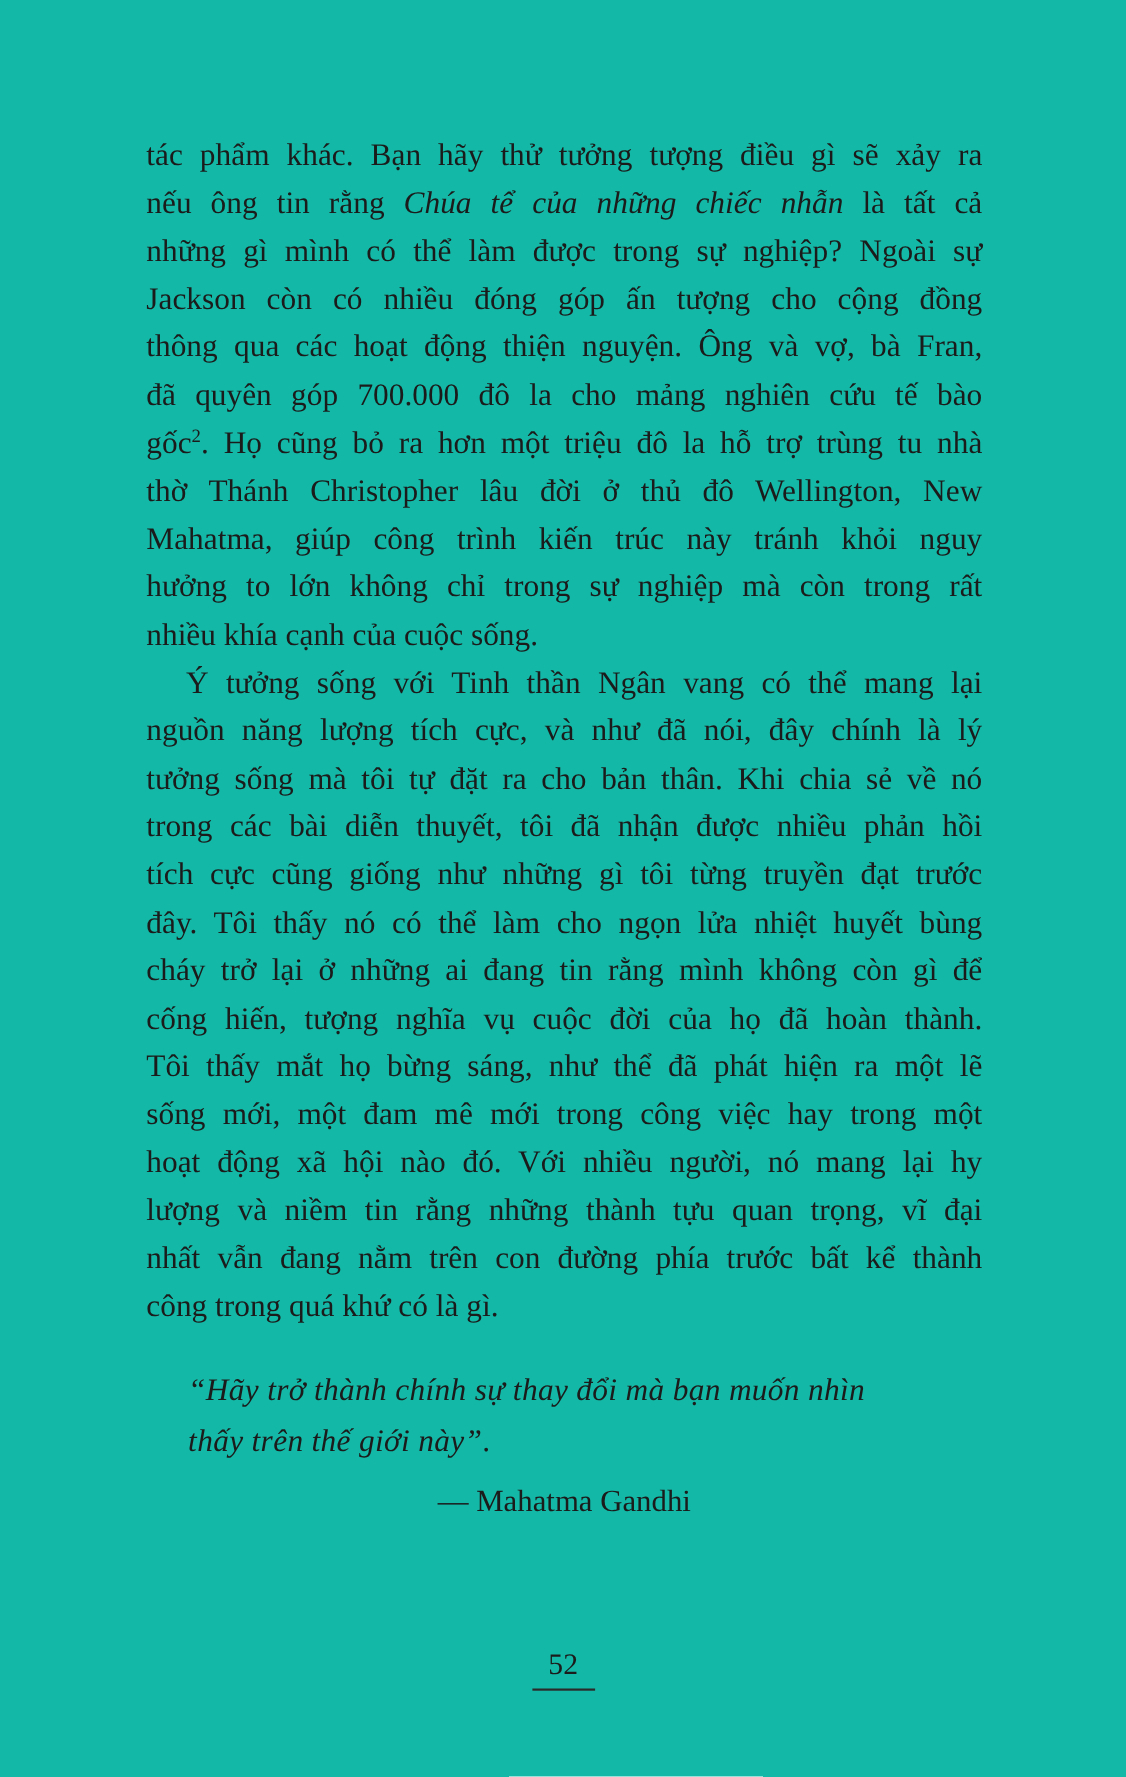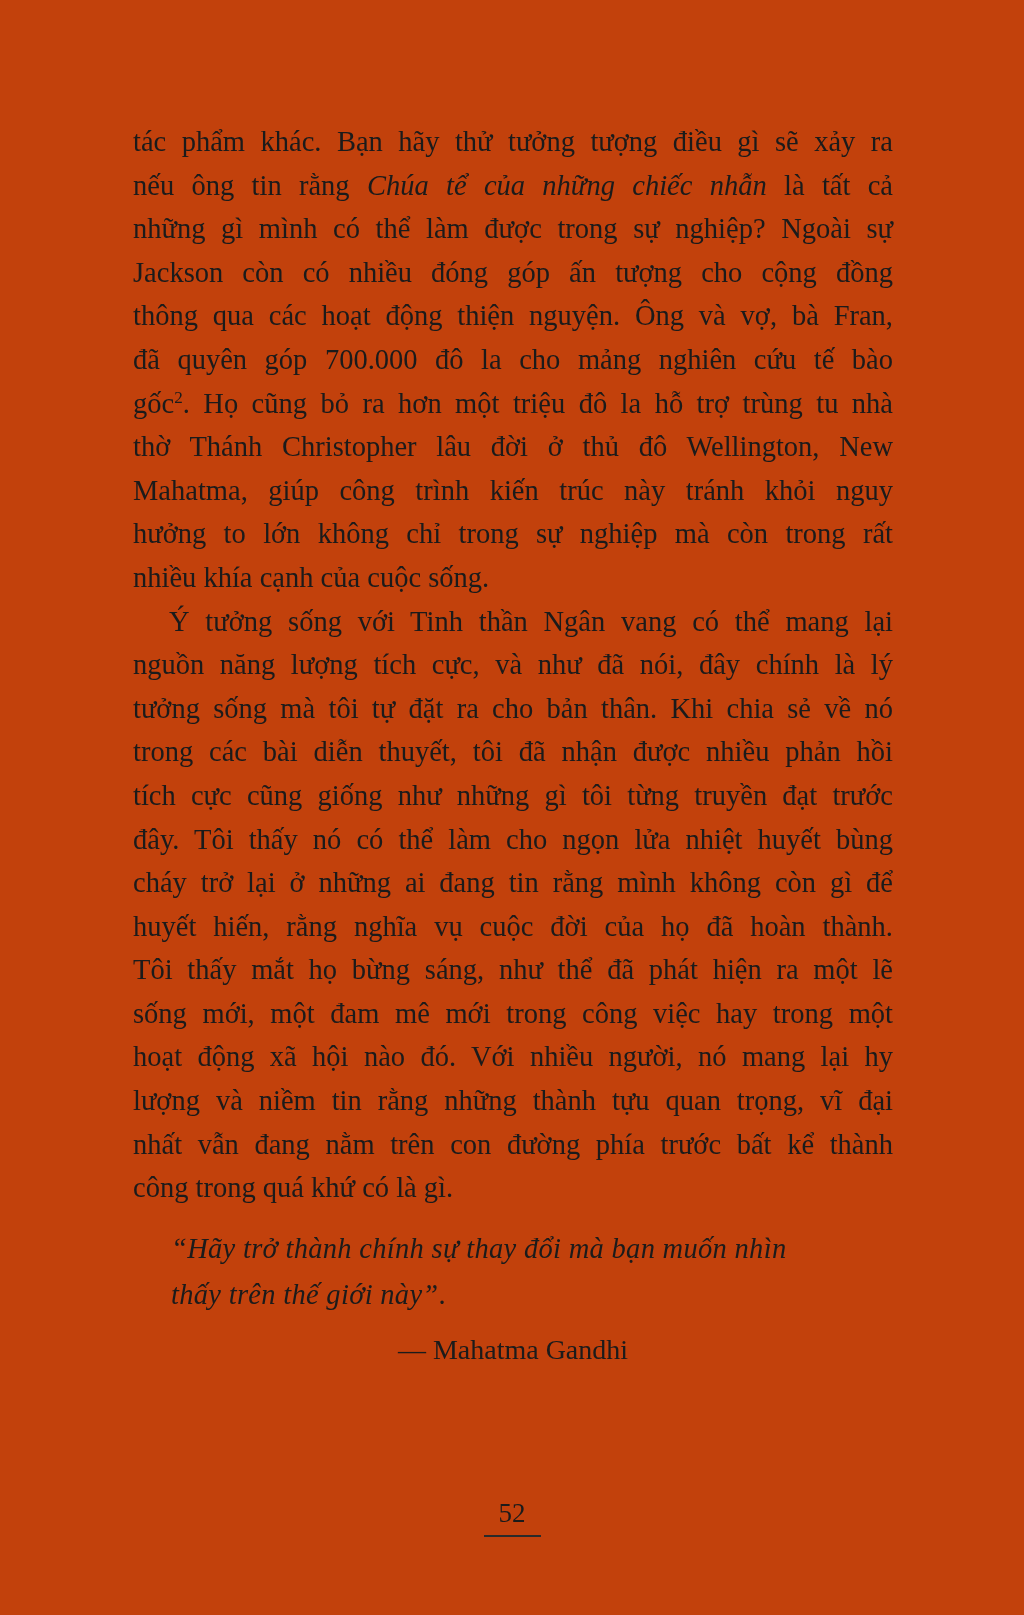"tác phẩm khác. Bạn hãy" .page { background: #c2410c -> #14b8a6 }
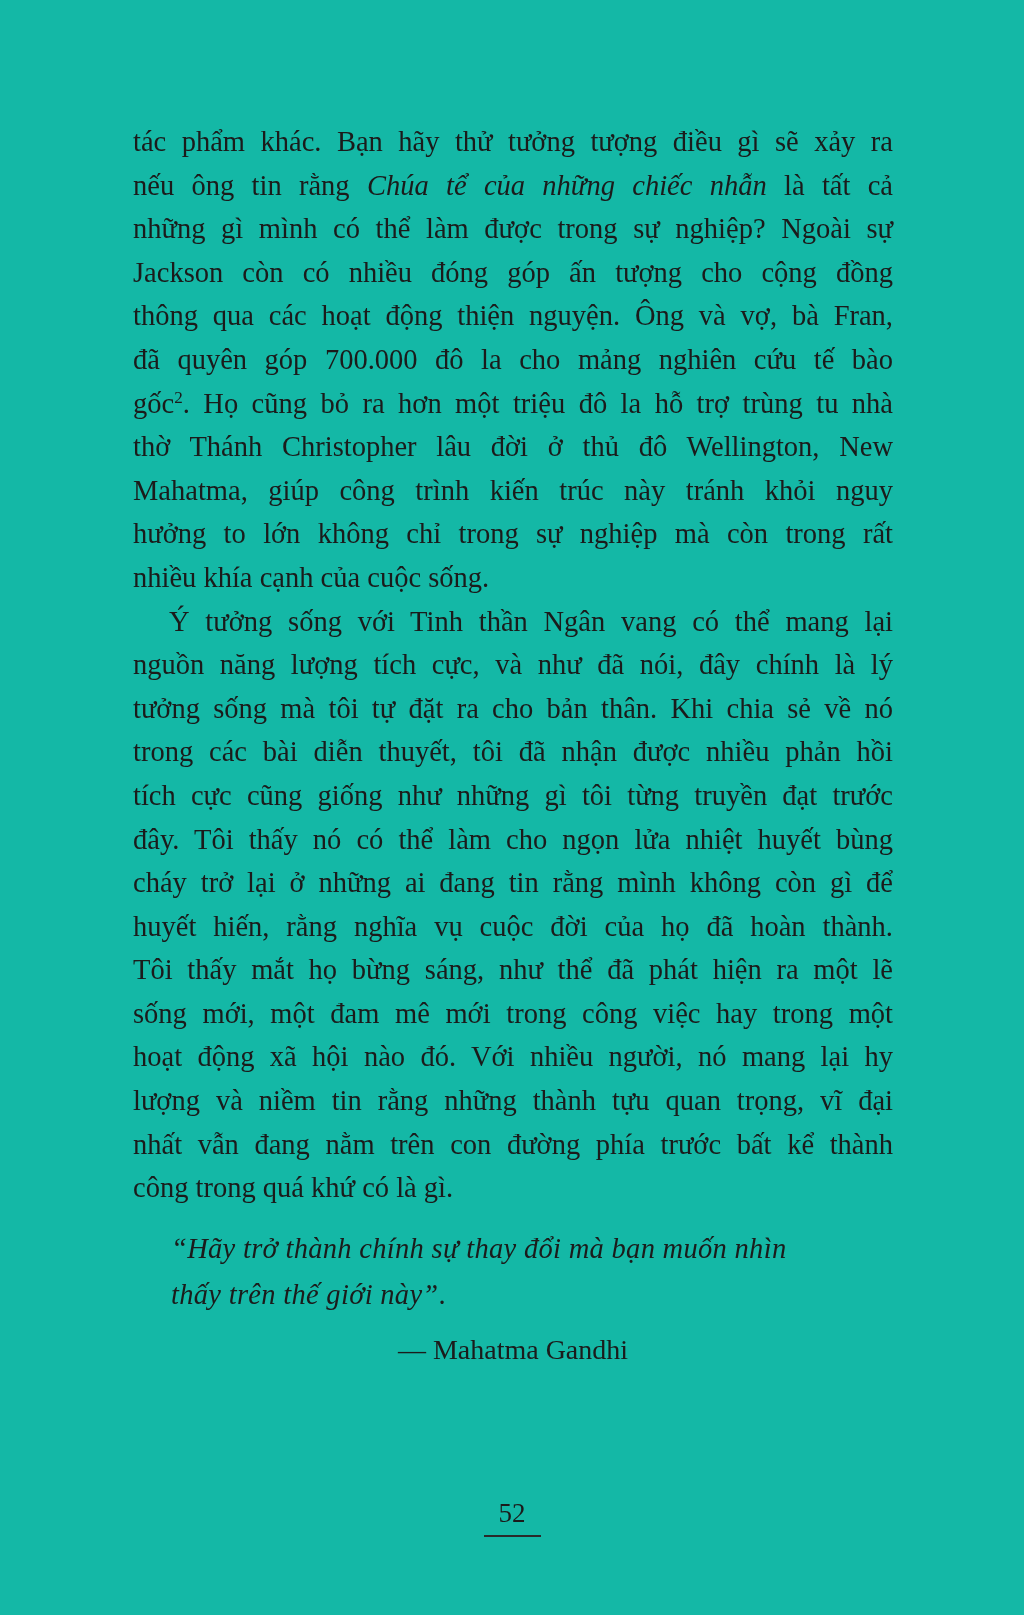"huyết hiến, rằng nghĩa vụ" div.line { text: huyết hiến, rằng -> cống hiến, tượng }
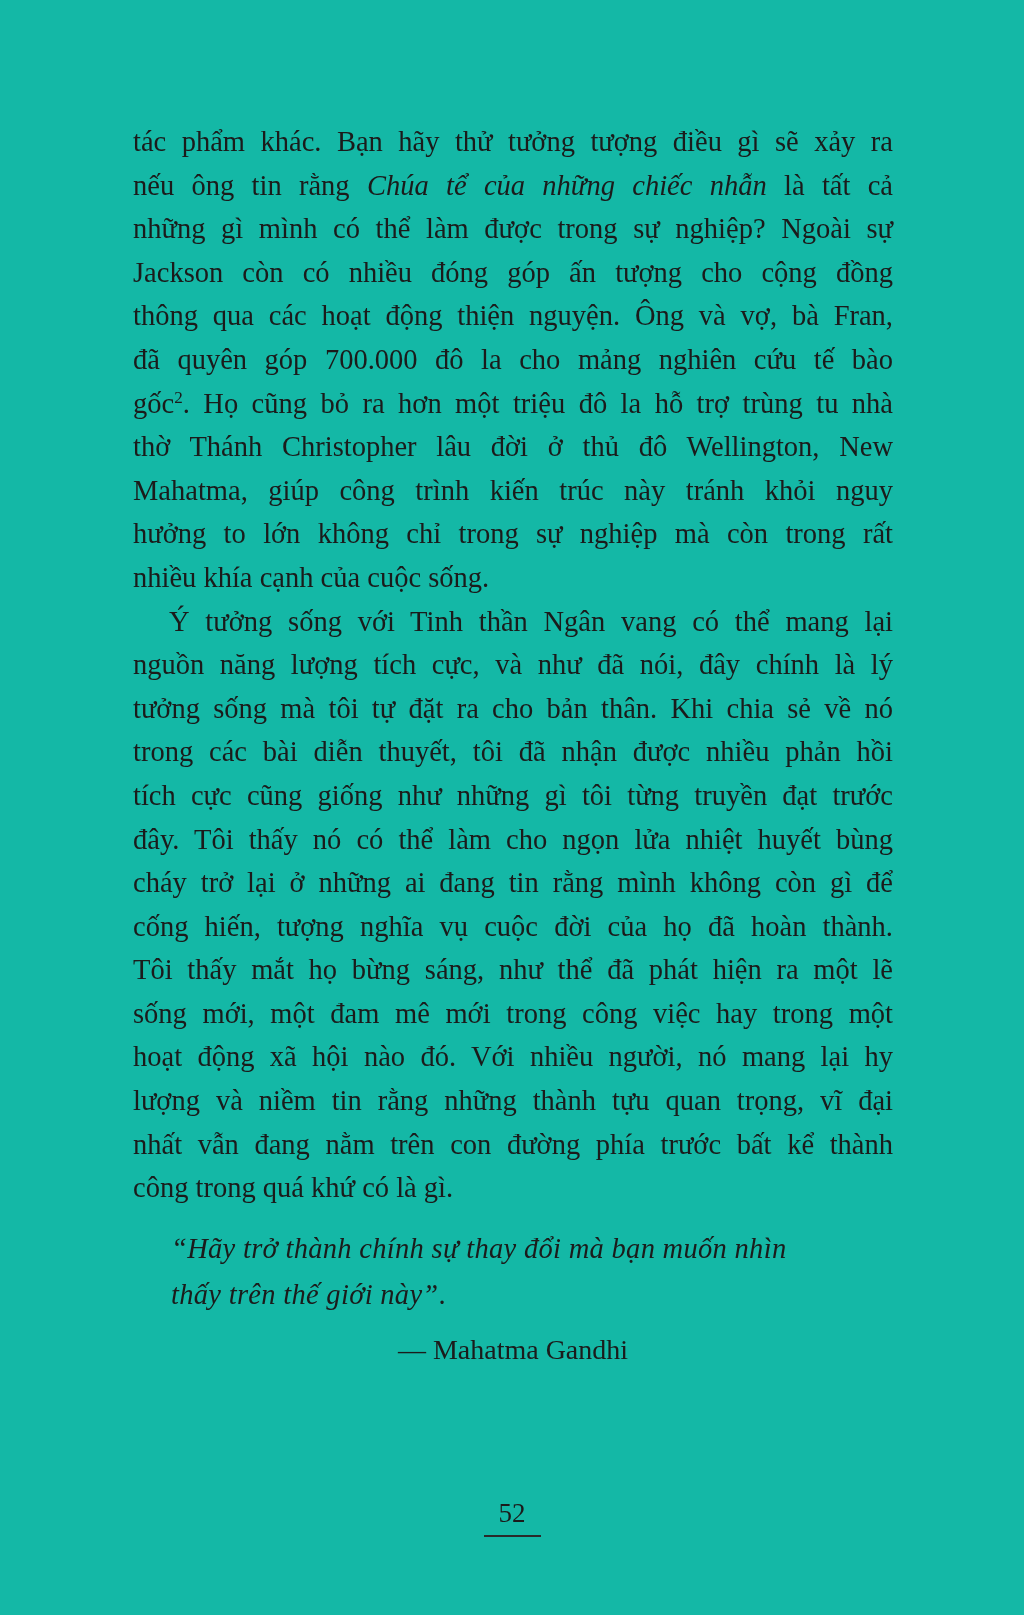"“Hãy trở thành chính sự" .quote { margin-top: 16px -> 32px }
